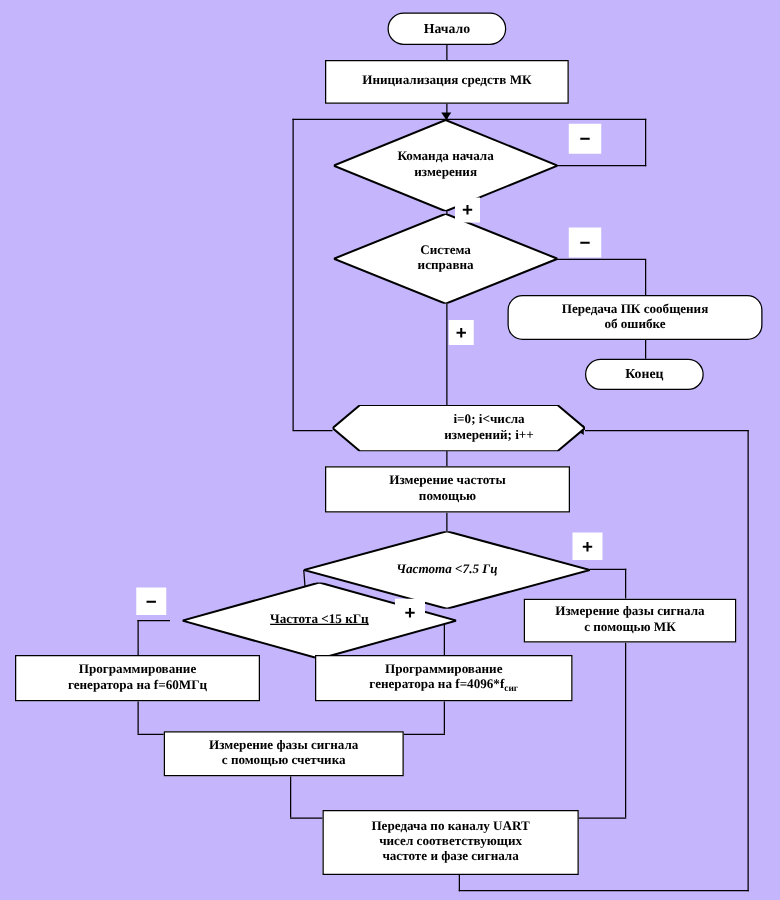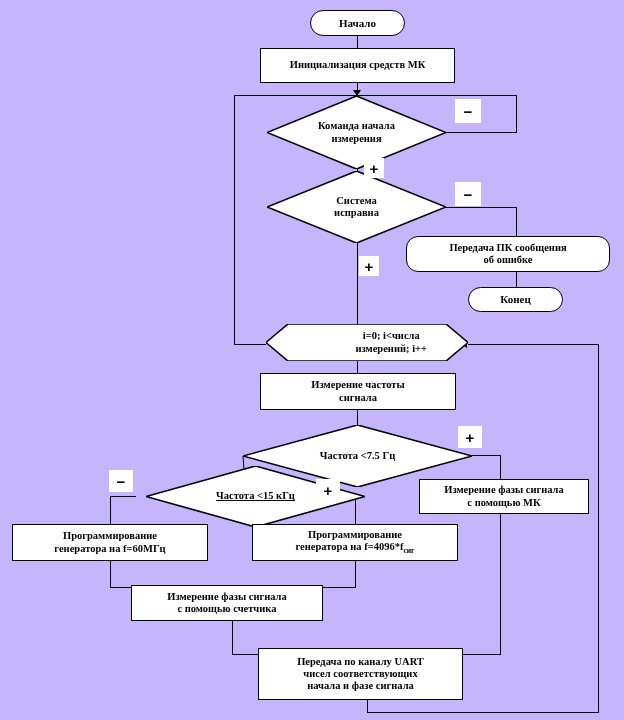"сигнала" div { text: сигнала -> помощью }
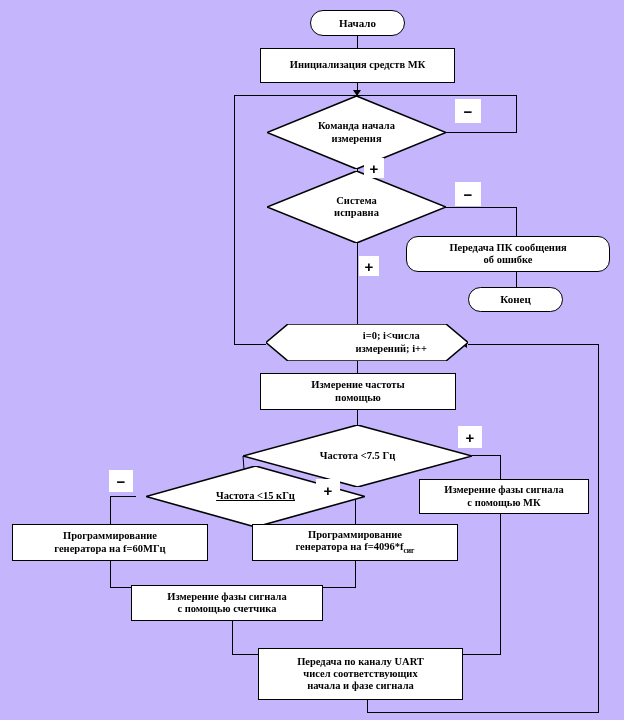"Частота <7.5 Гц" div.node { font-style: none -> italic }
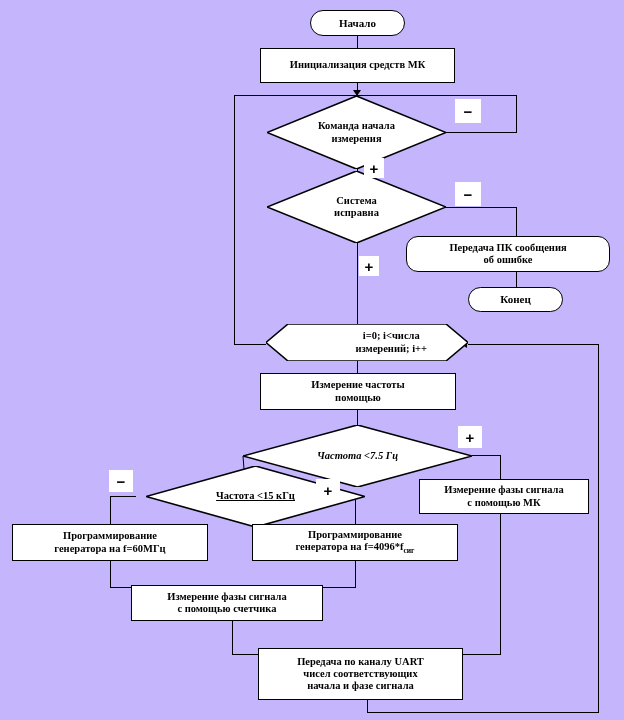"начала и фазе сигнала" div { text: начала -> частоте }
